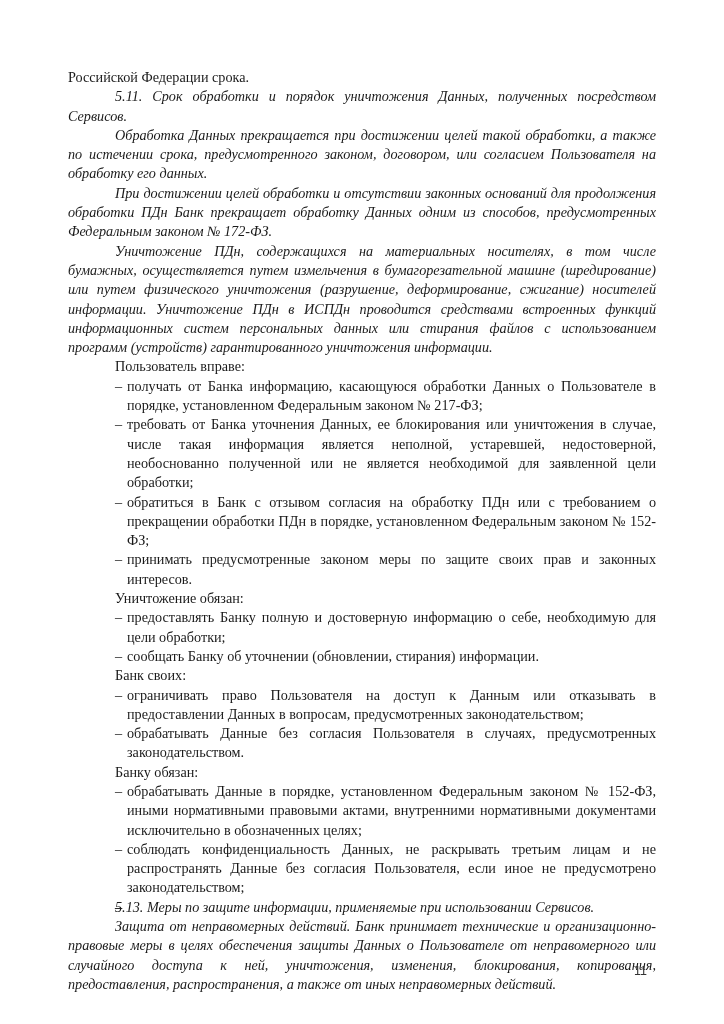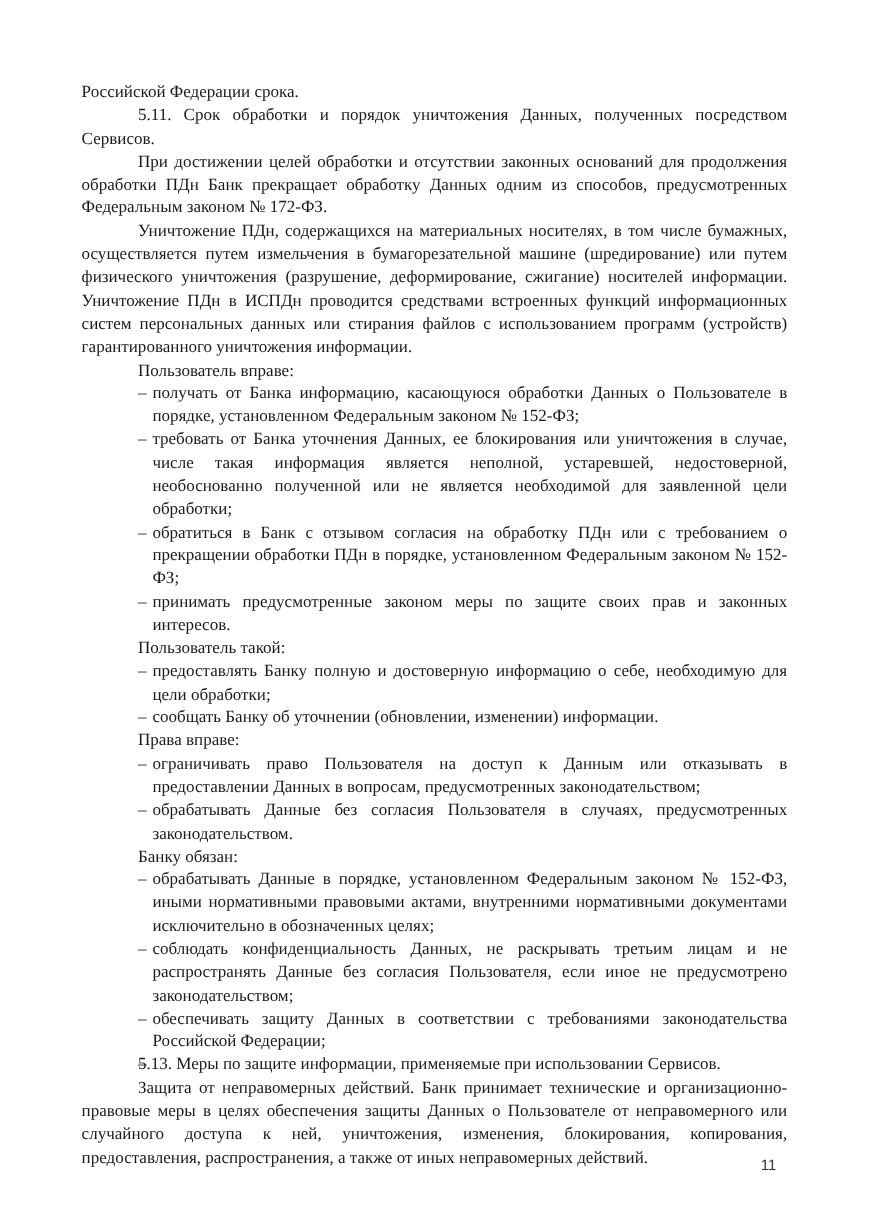"5.11. Срок обработки и порядок" .indent { font-style: none -> italic }
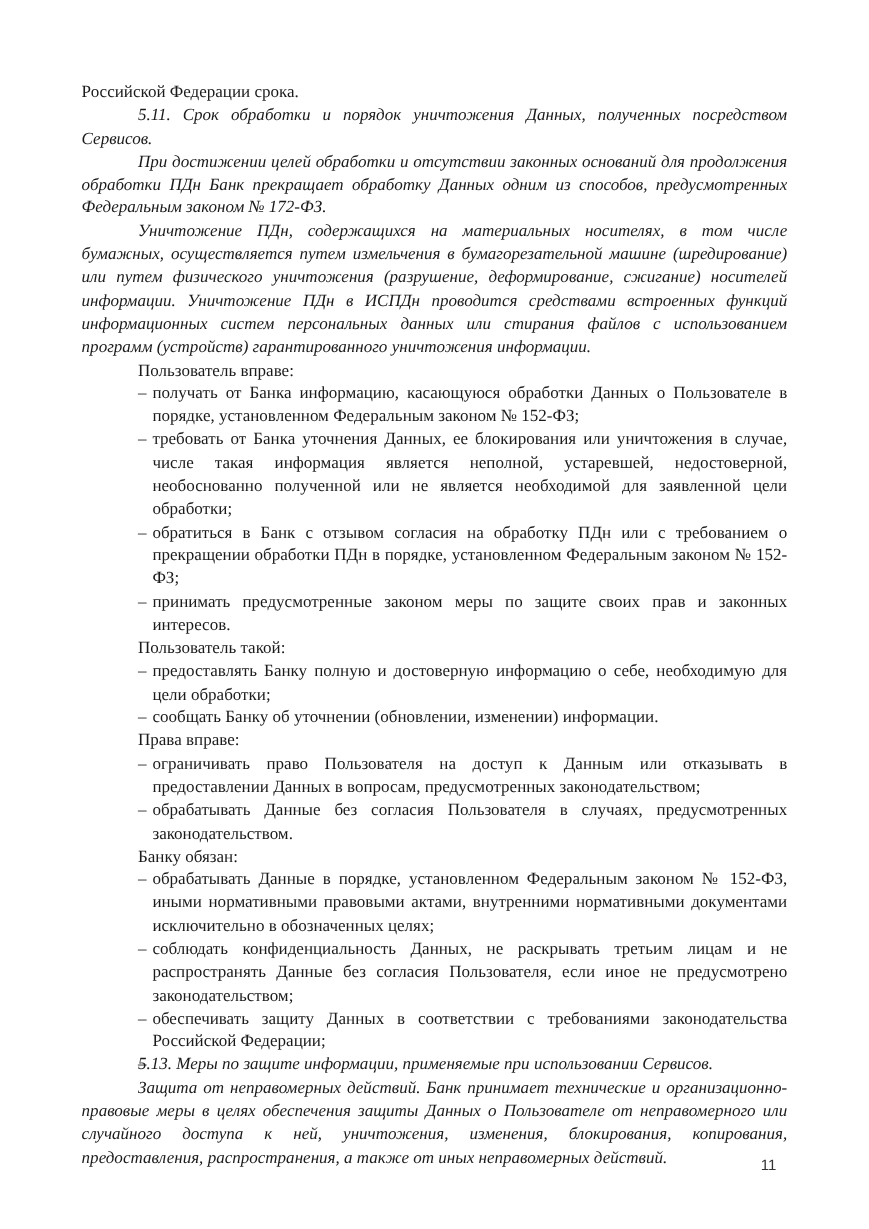"Обработка Данных прекращается при" p.p { html: none -> <p>Обработка Данных прекращается при достижении целей такой обработки, а также по истечении срока, предусмотренного законом, договором, или согласием Пользователя на обработку его данных.</p> }
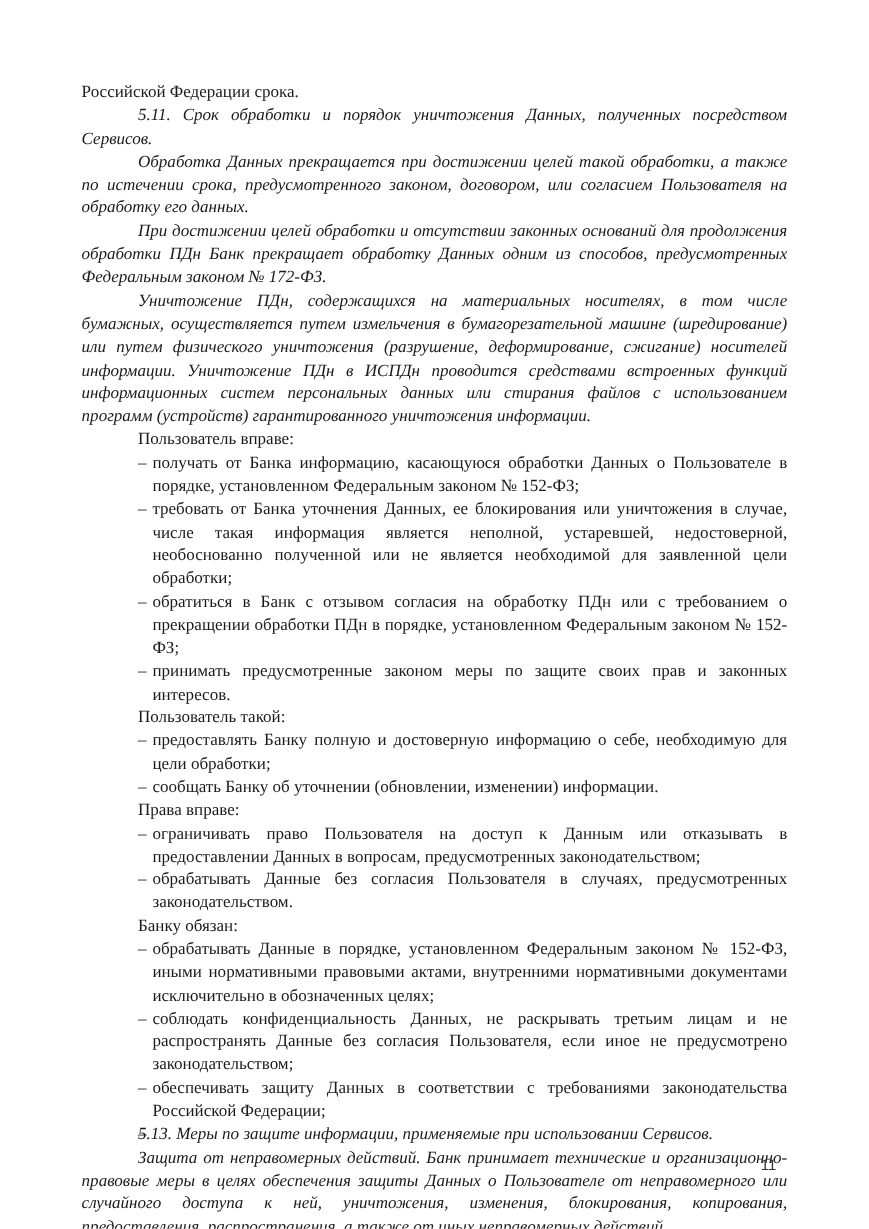"получать от Банка информацию, касающуюся" span { text: 152-ФЗ -> 217-ФЗ }
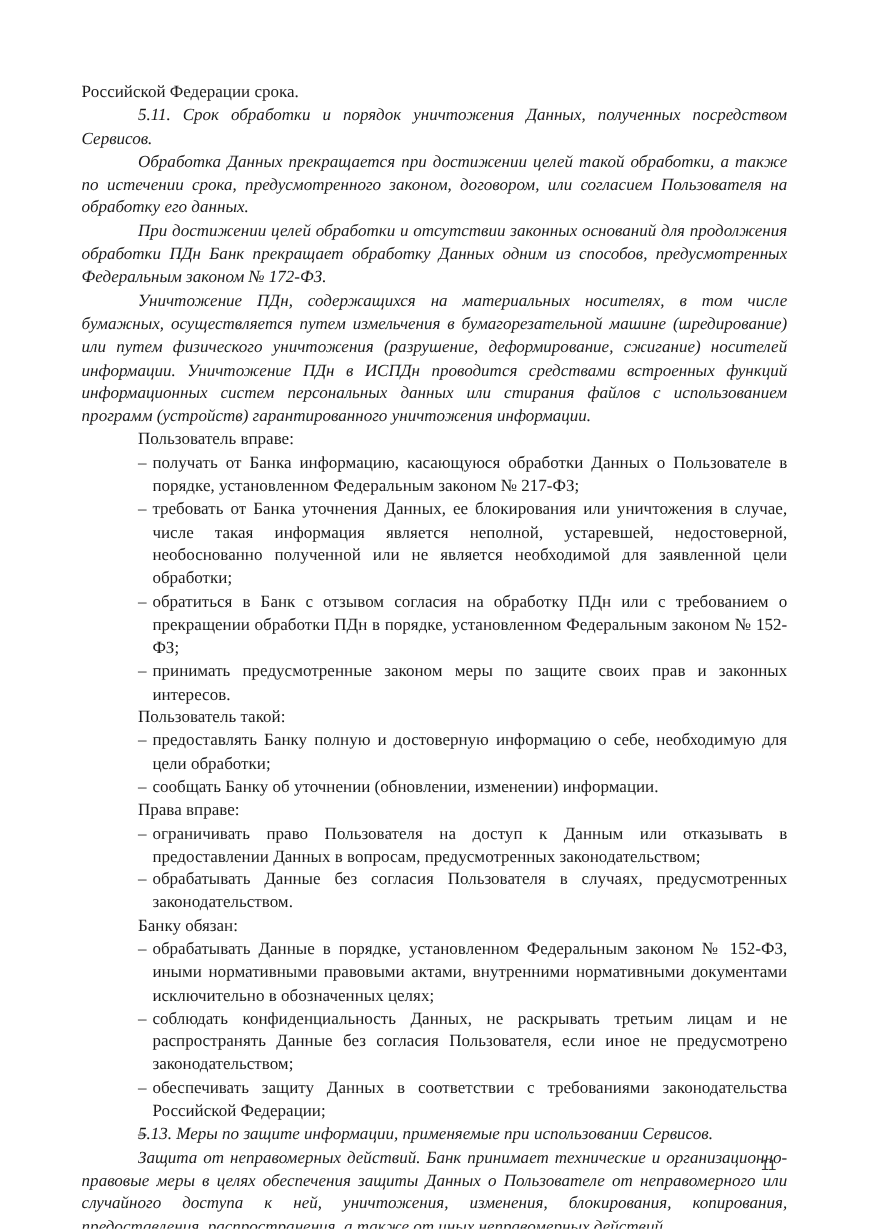"Пользователь такой:" p.p { text: Пользователь такой -> Уничтожение обязан }
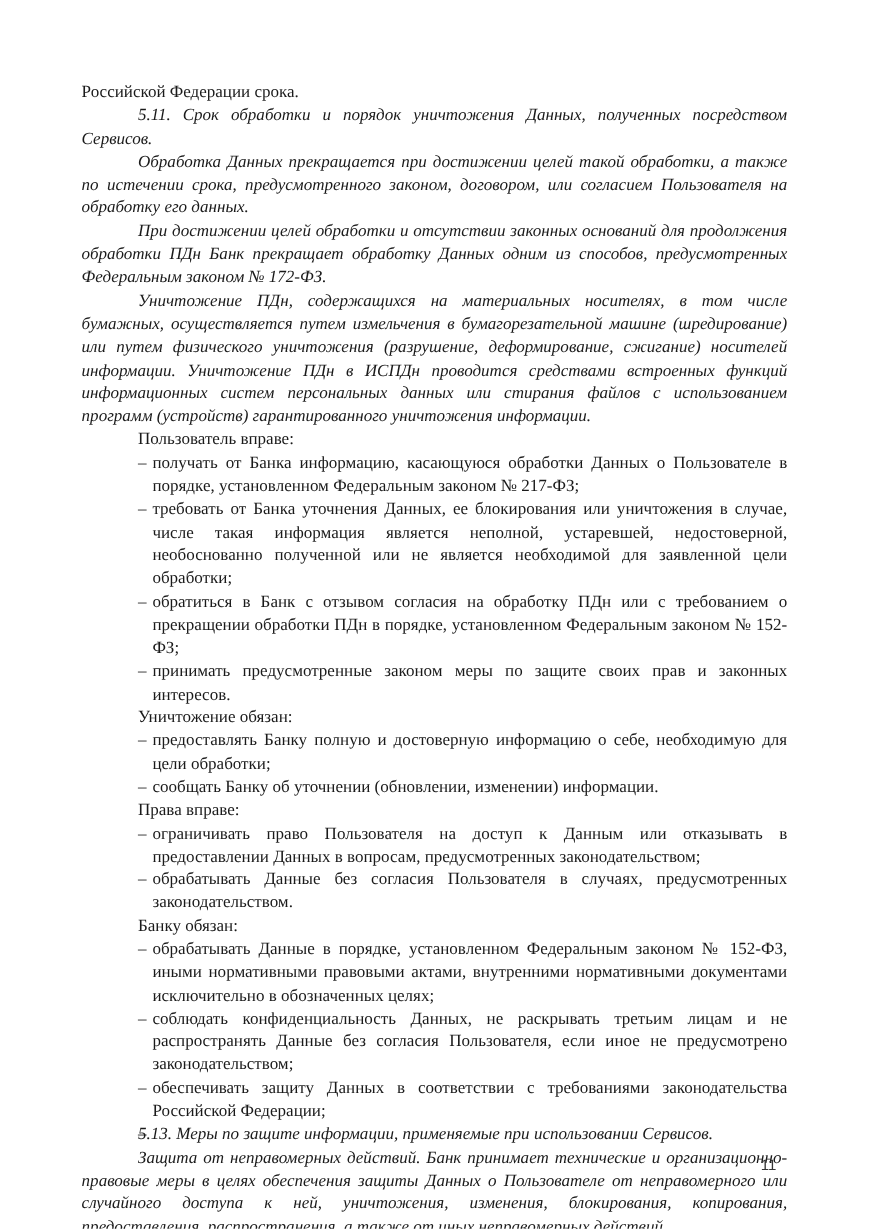"сообщать Банку об уточнении (обновлении," span { text: изменении -> стирания }
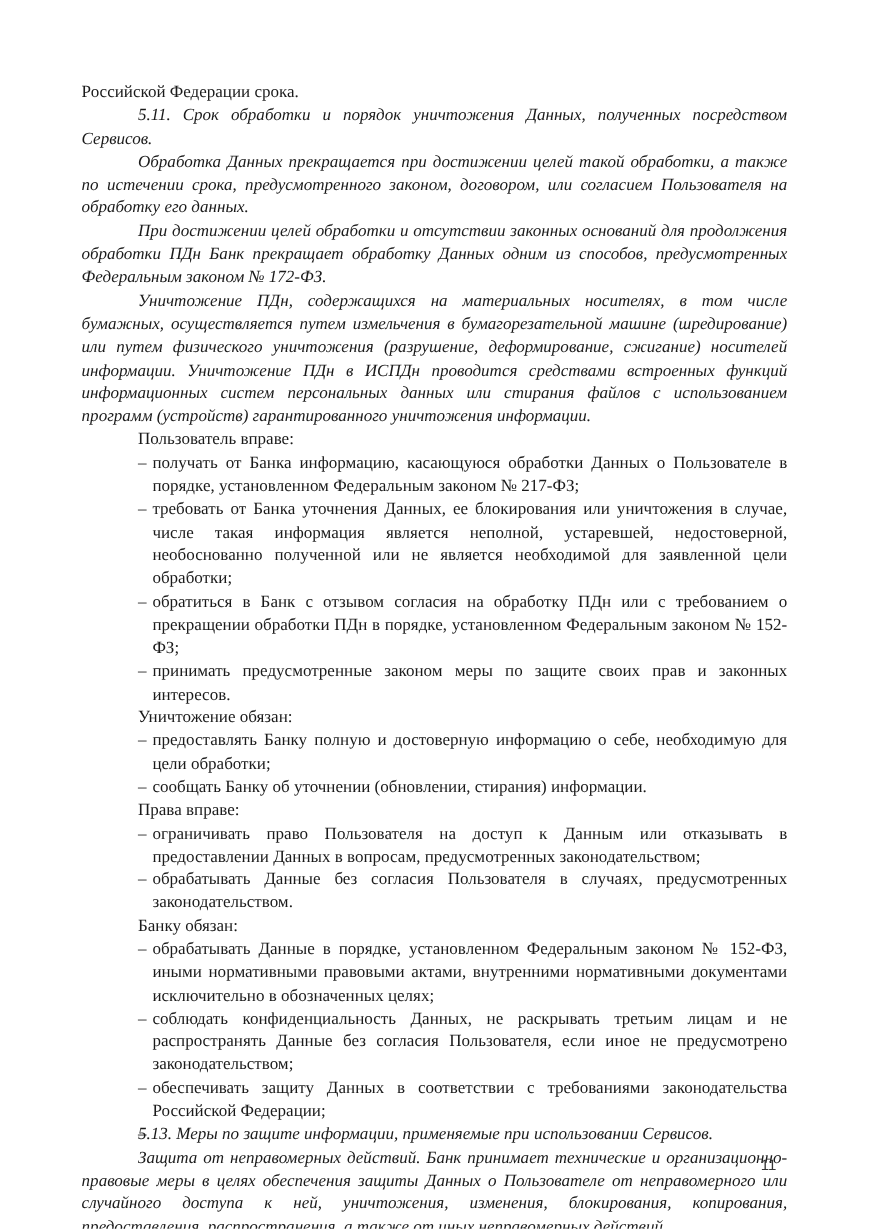"Права вправе:" p.p { text: Права вправе -> Банк своих }
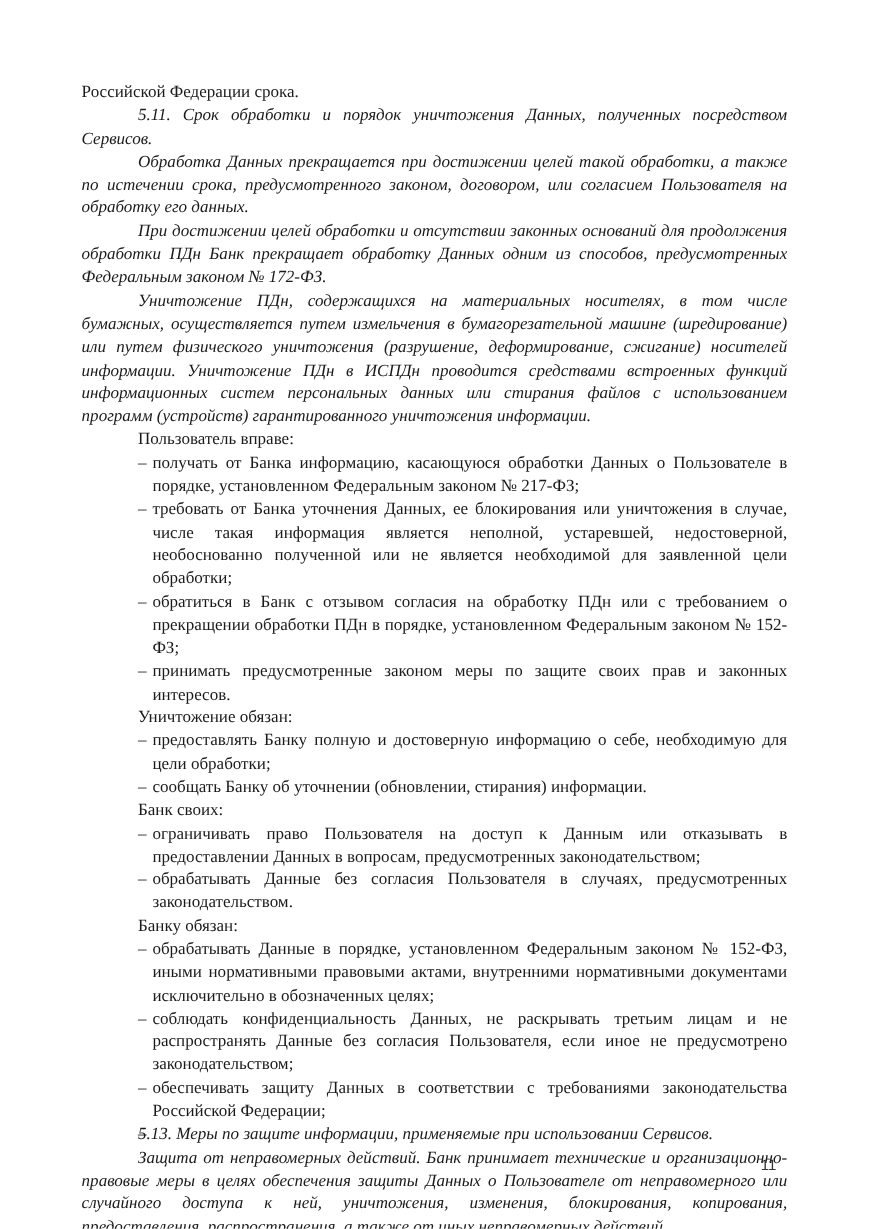"обеспечивать защиту Данных в" span { html: <span>обеспечивать защиту Данных в соответствии с требованиями законодательства Российской Федерации;</span> -> none }
